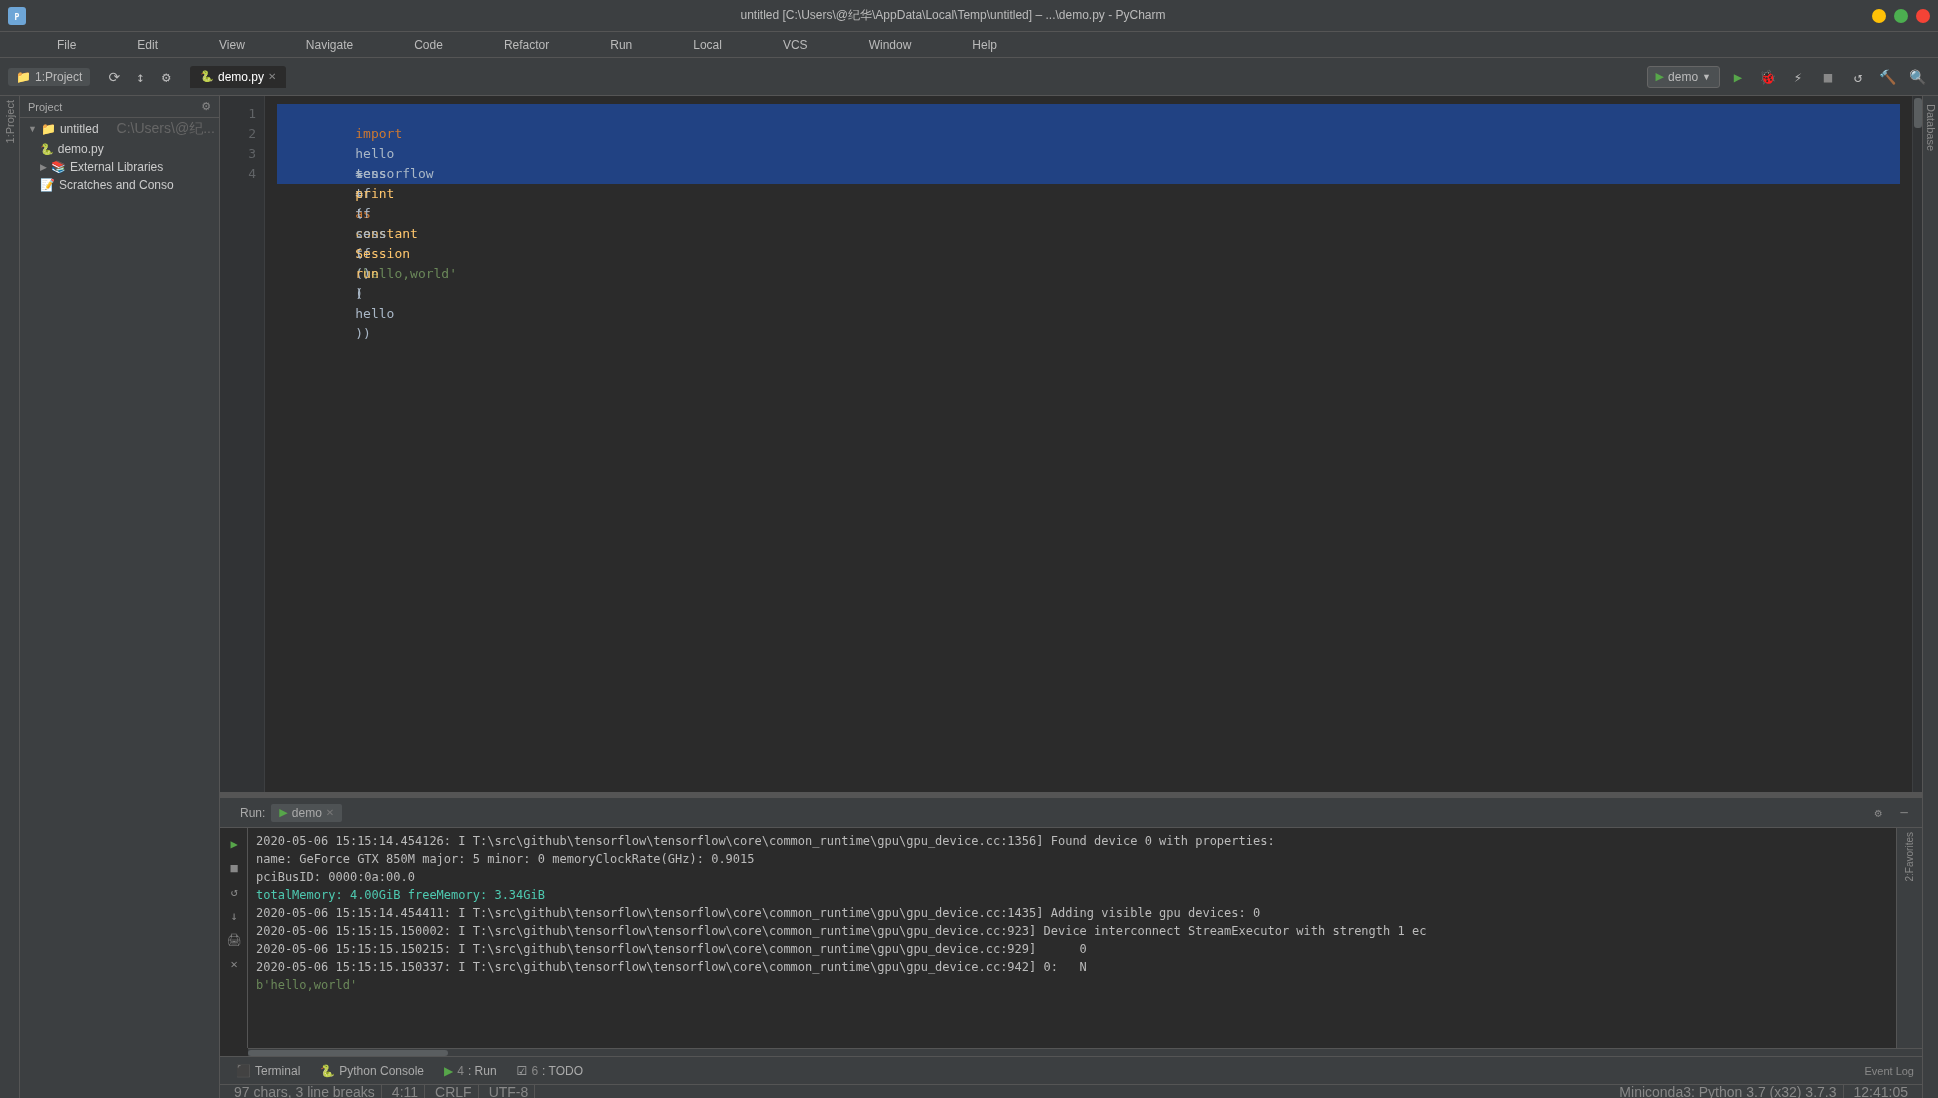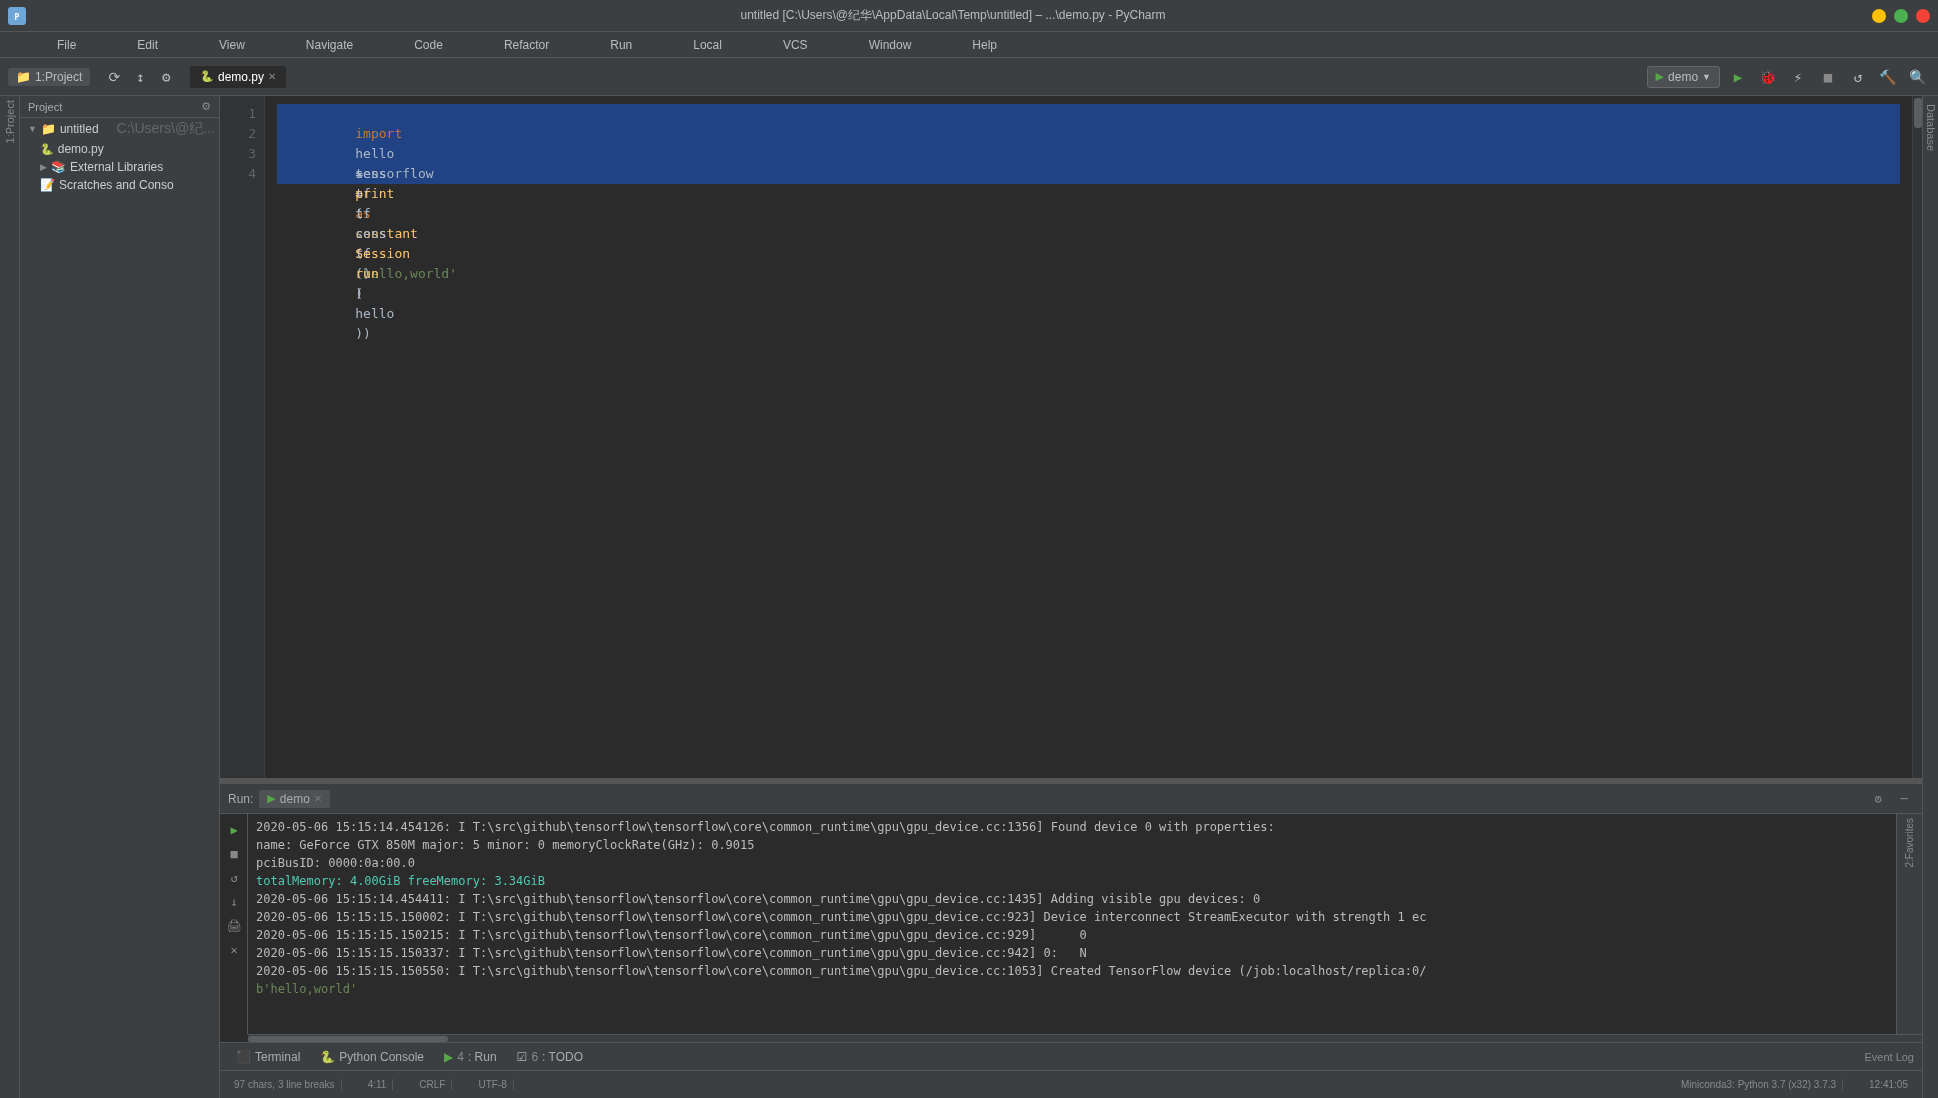"Run:" #run-panel-header .run-title { margin-left: none -> 12px }
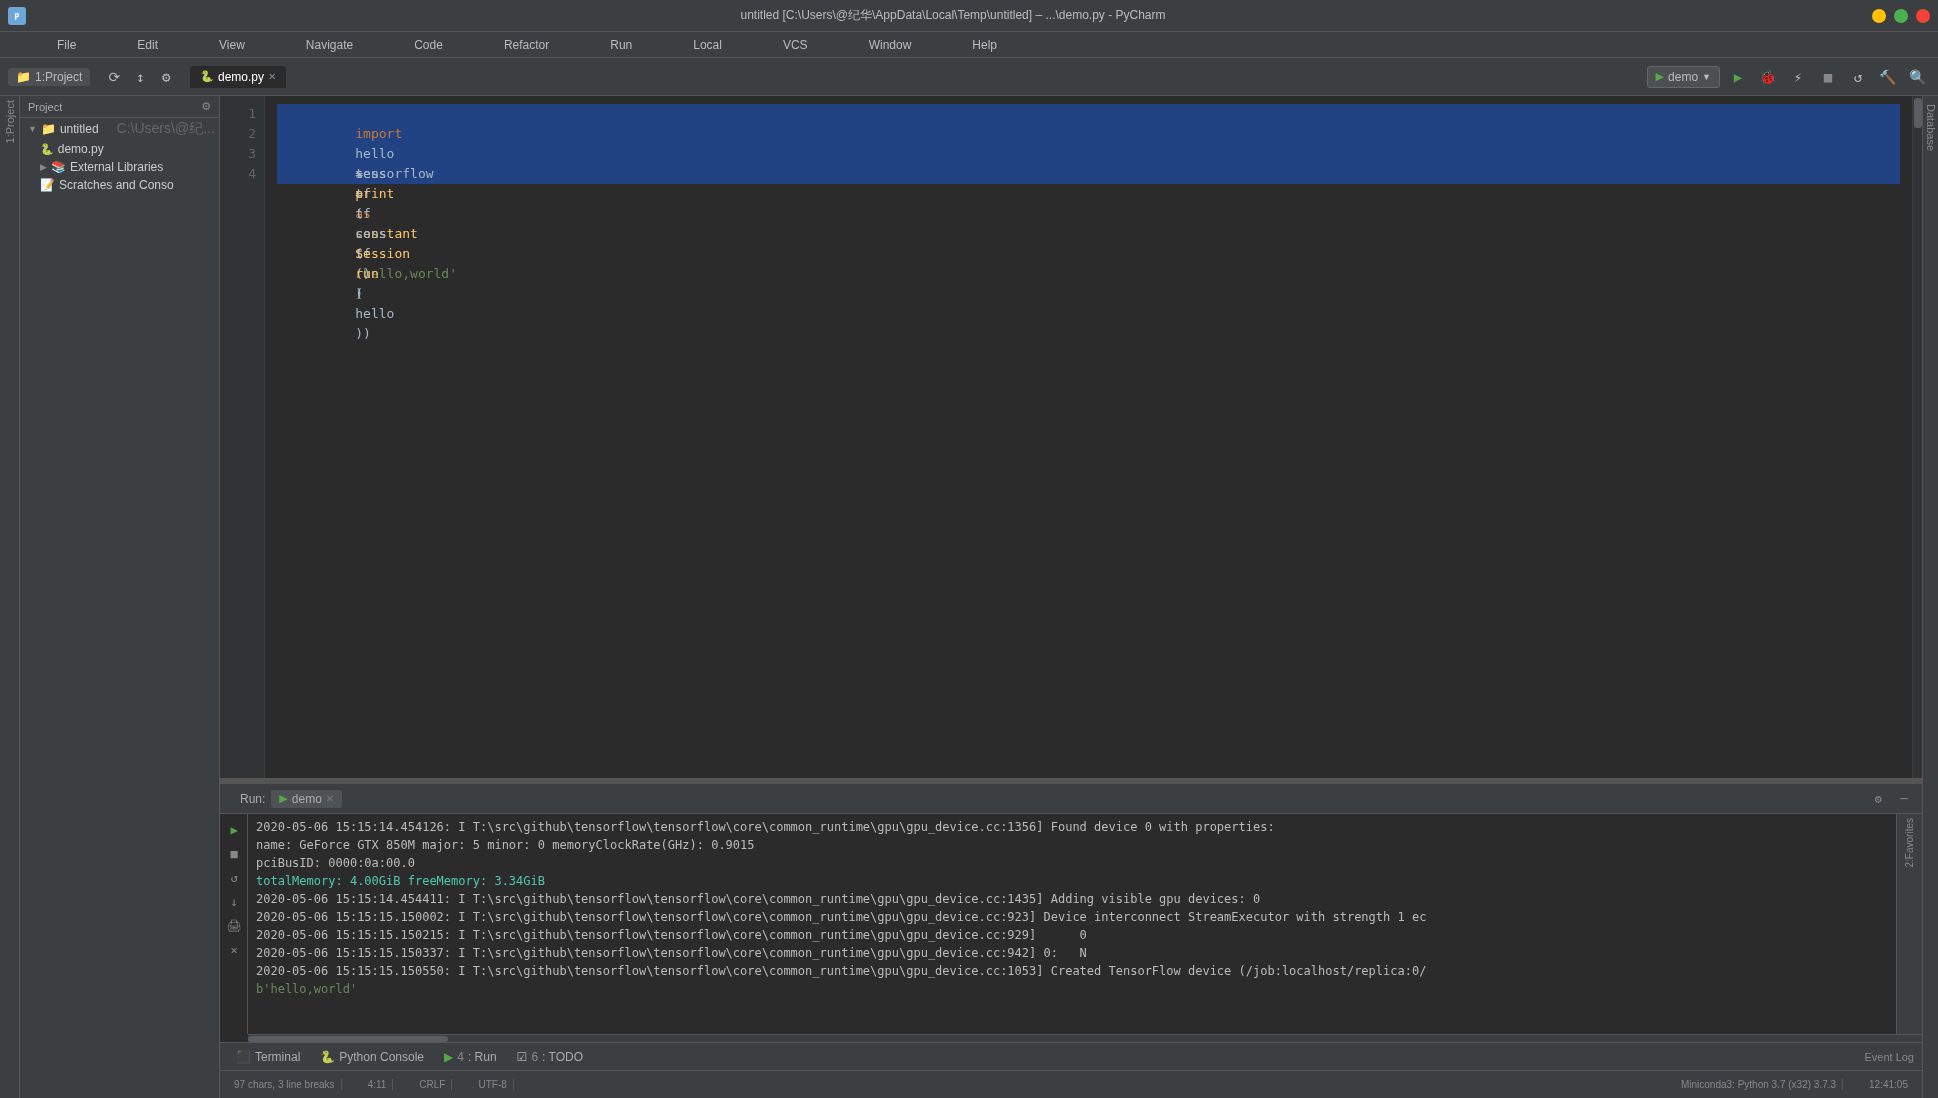"2020-05-06 15:15:15.150550: I" div.output-line { html: <div>2020-05-06 15:15:15.150550: I T:\src\github\tensorflow\tensorflow\core\common_runtime\gpu\gpu_device.cc:1053] Created TensorFlow device (/job:localhost/replica:0/</div> -> none }
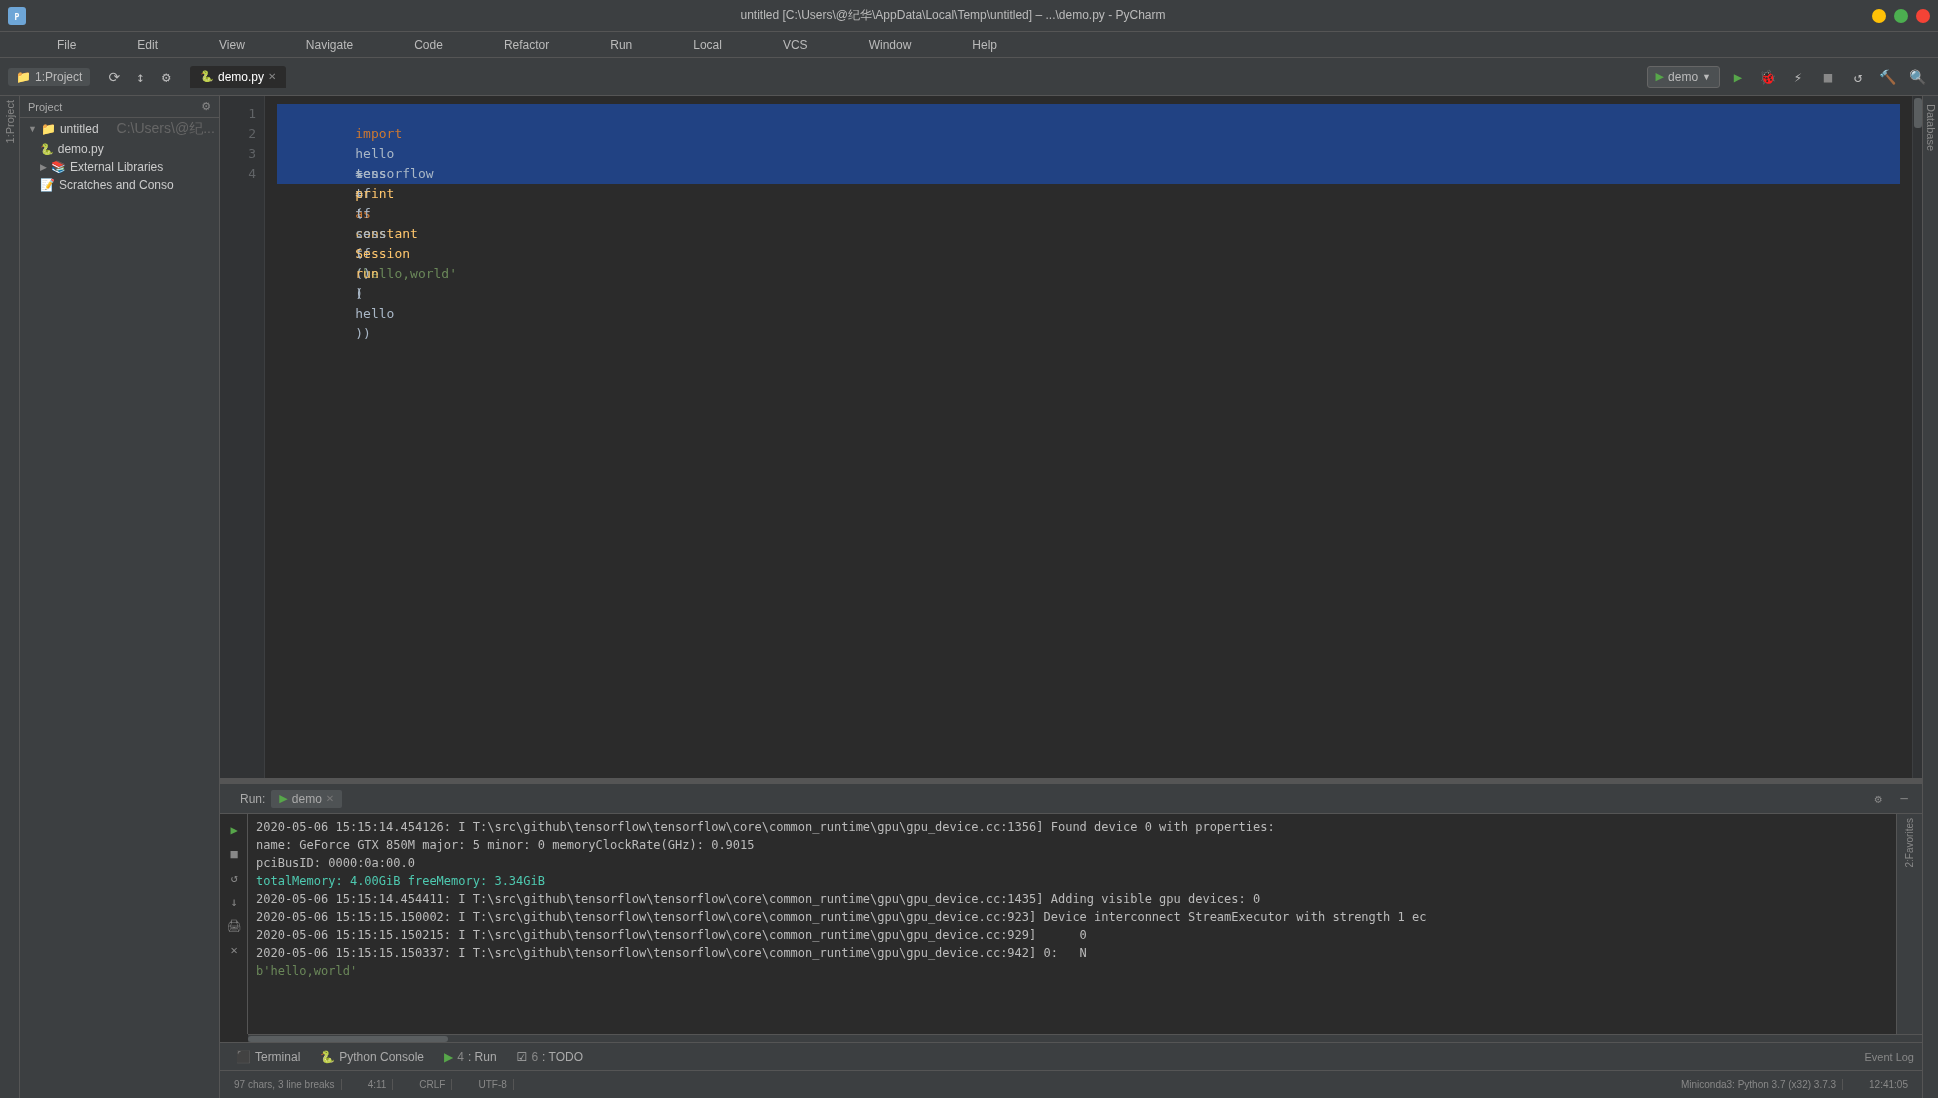"97 chars, 3 line breaks" #statusbar { font-size: 10px -> 14px; gap: 20px -> 4px; height: 28px -> 14px }
